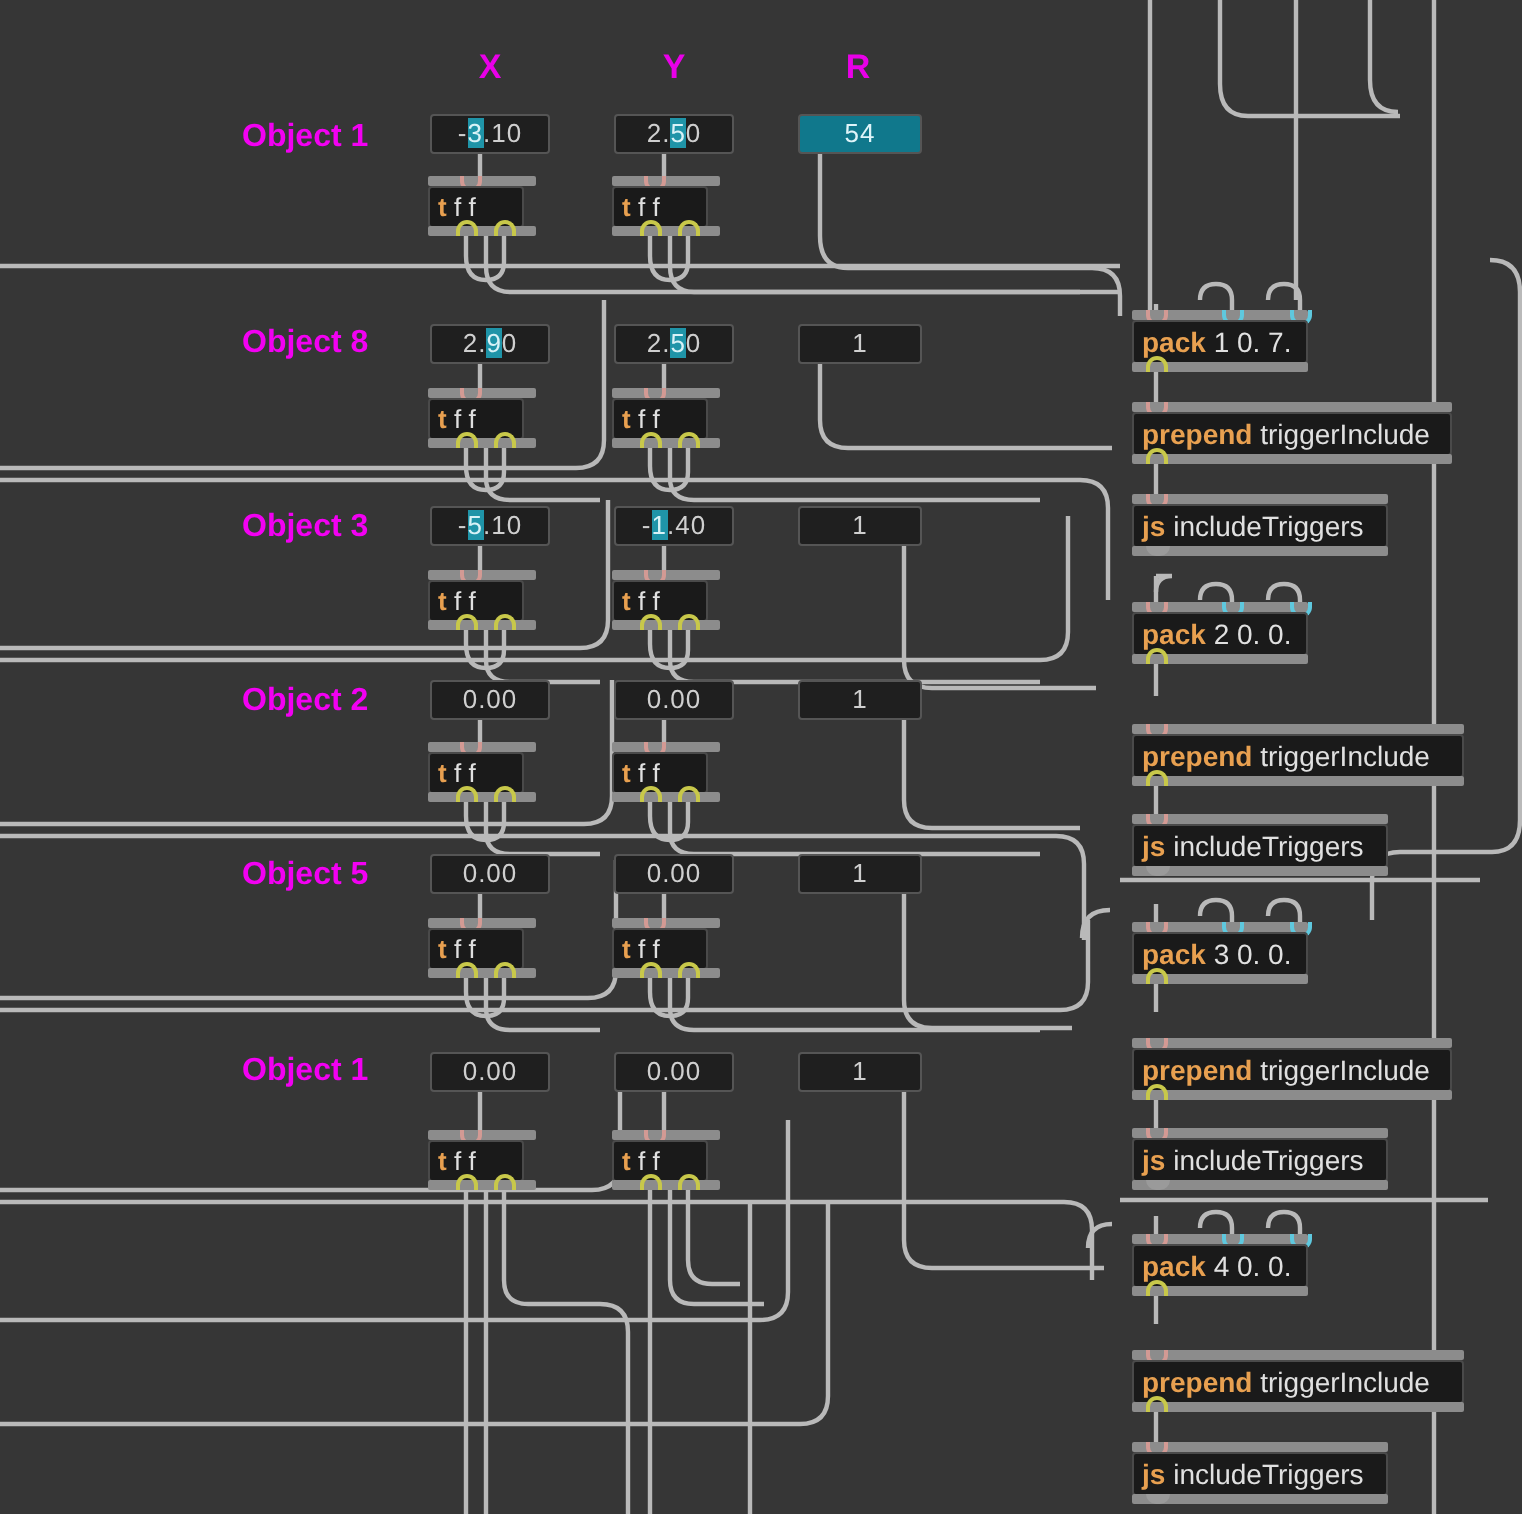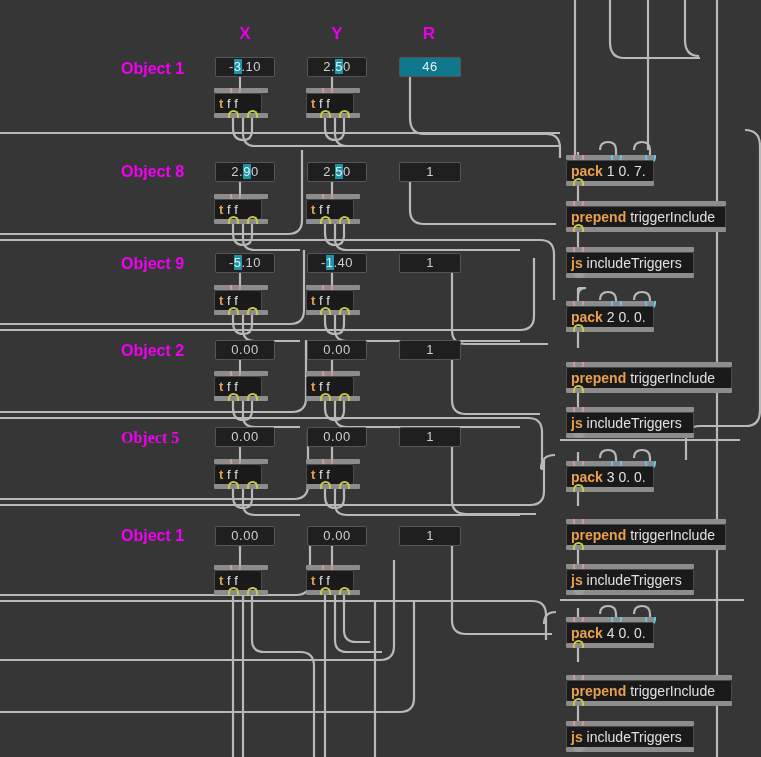"46" div.numbox { text: 46 -> 54 }
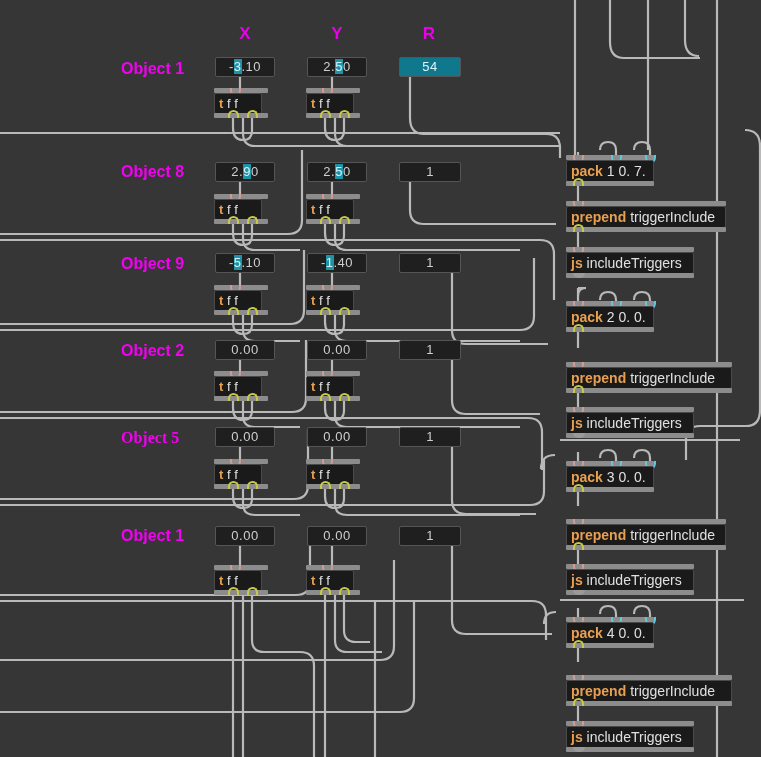"Object 9" div.rowlabel { text: 9 -> 3 }
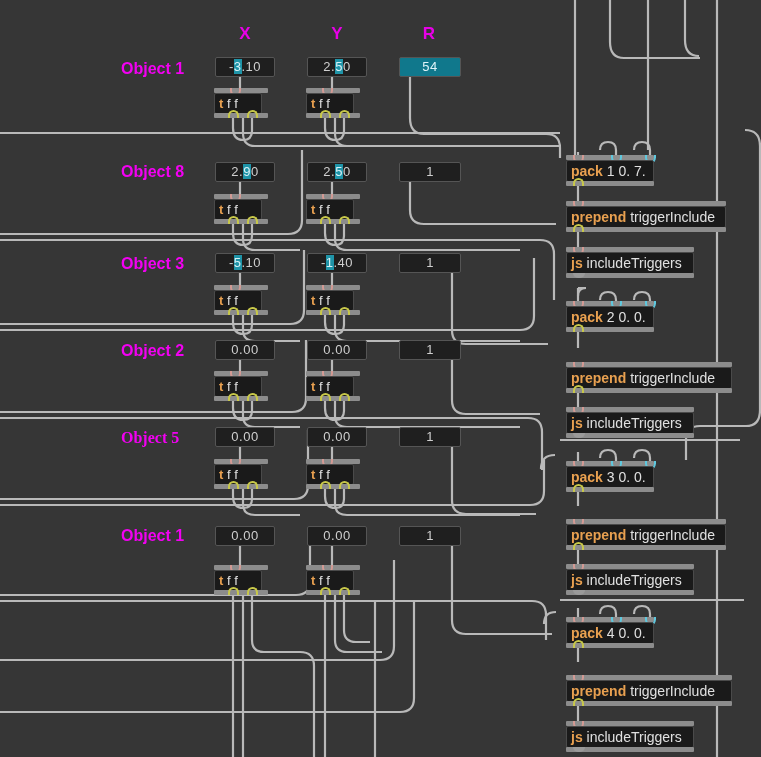"Object 5" div.rowlabel { font-family: Liberation Serif, serif -> none }
